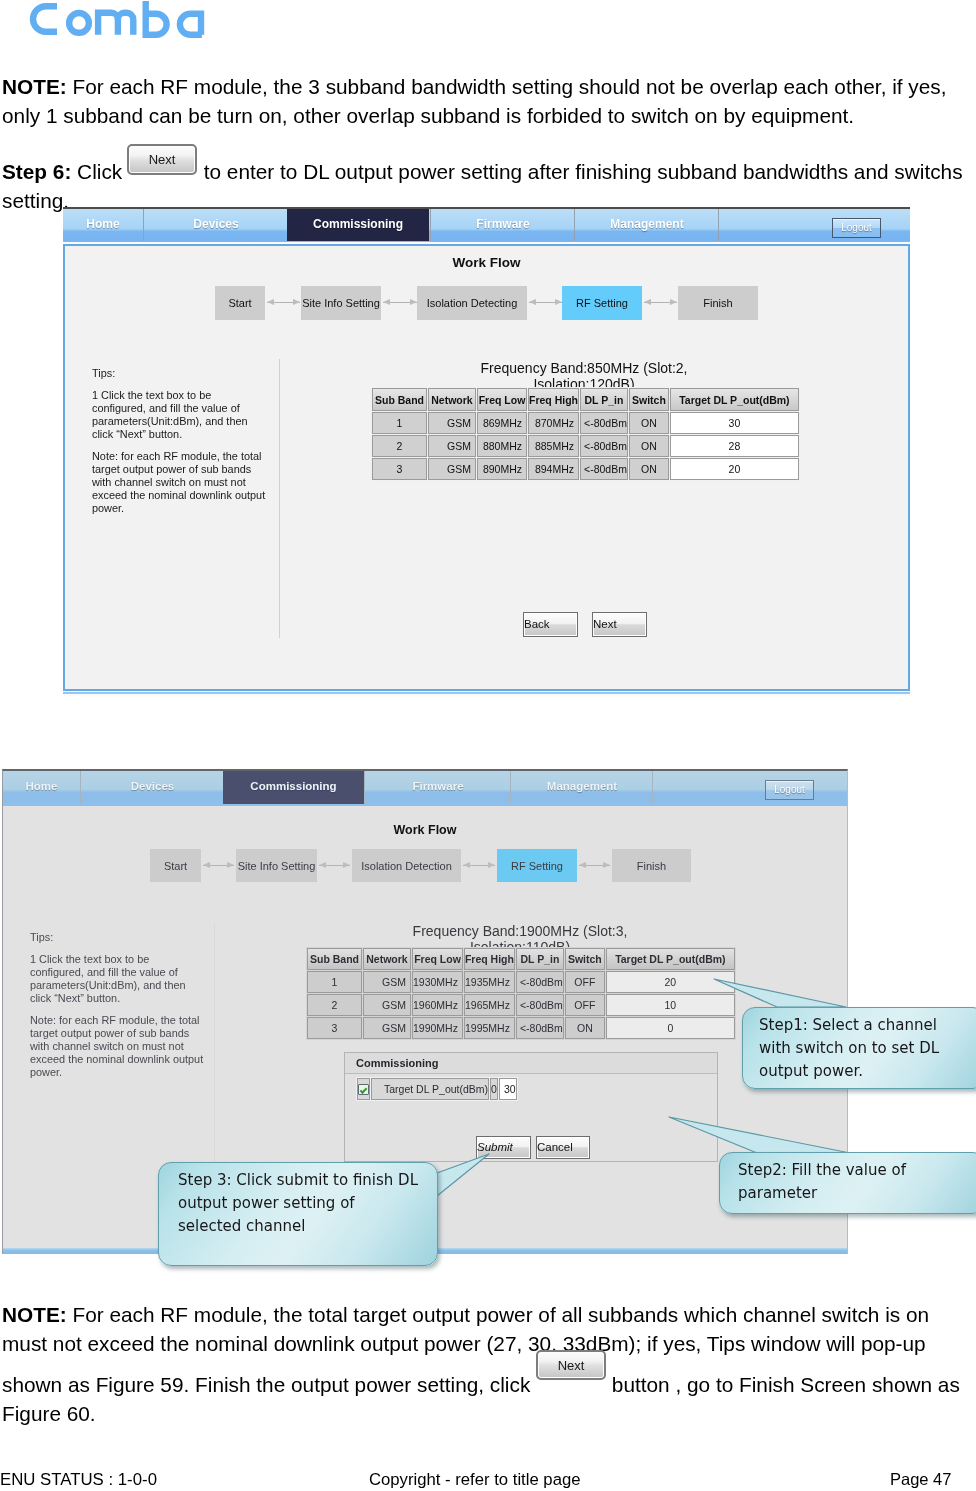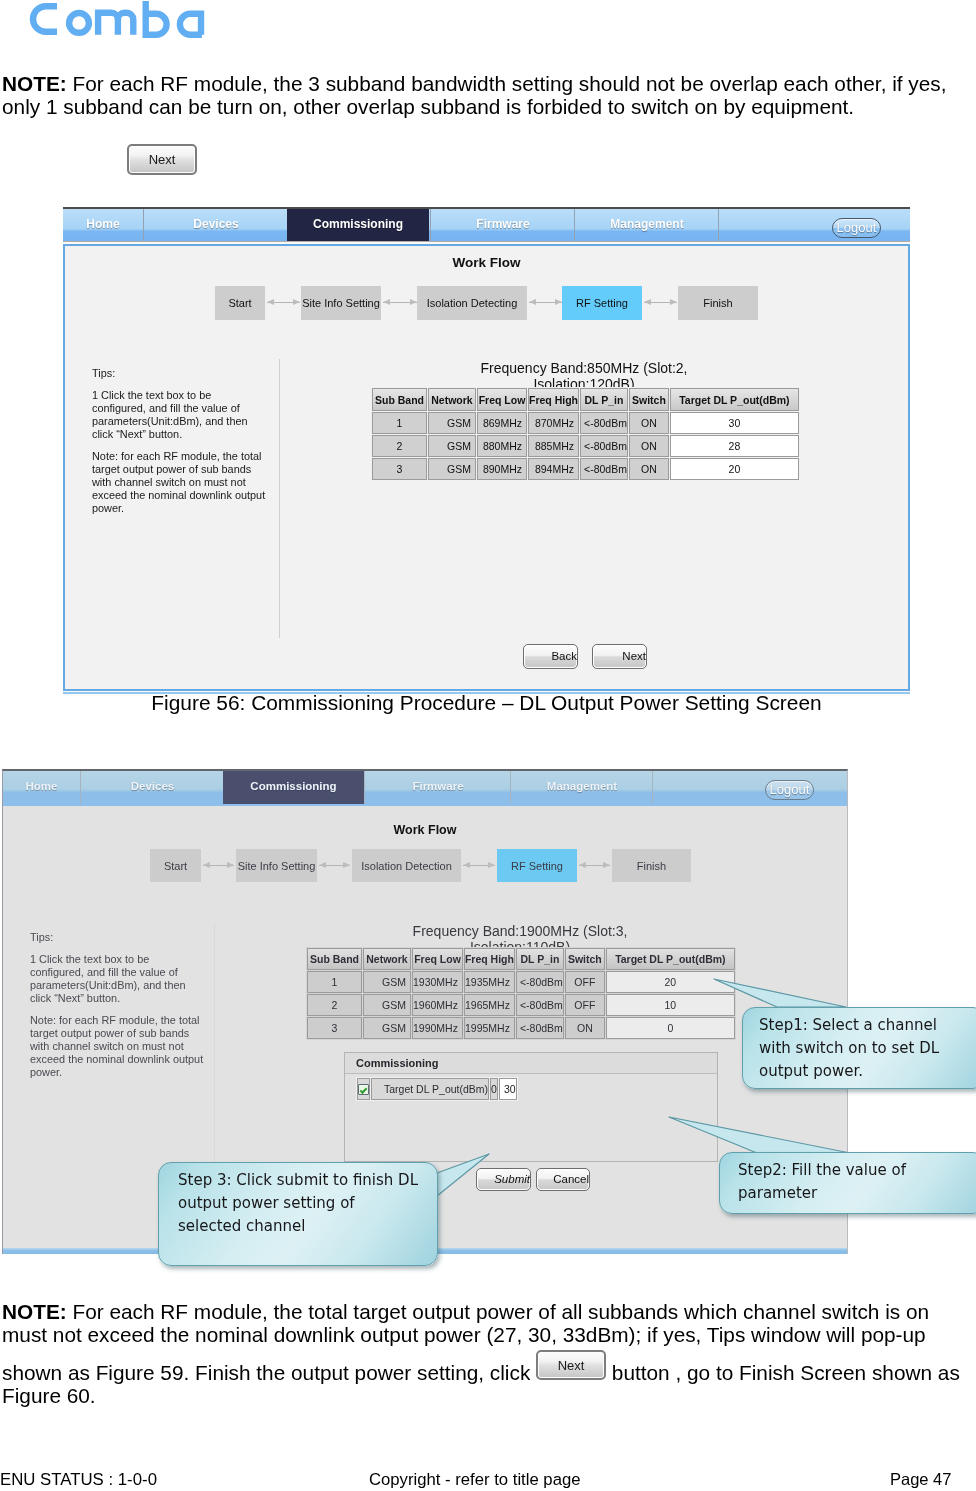"NOTE: For each RF module, the 3" .body-text { line-height: 23px -> 29px }
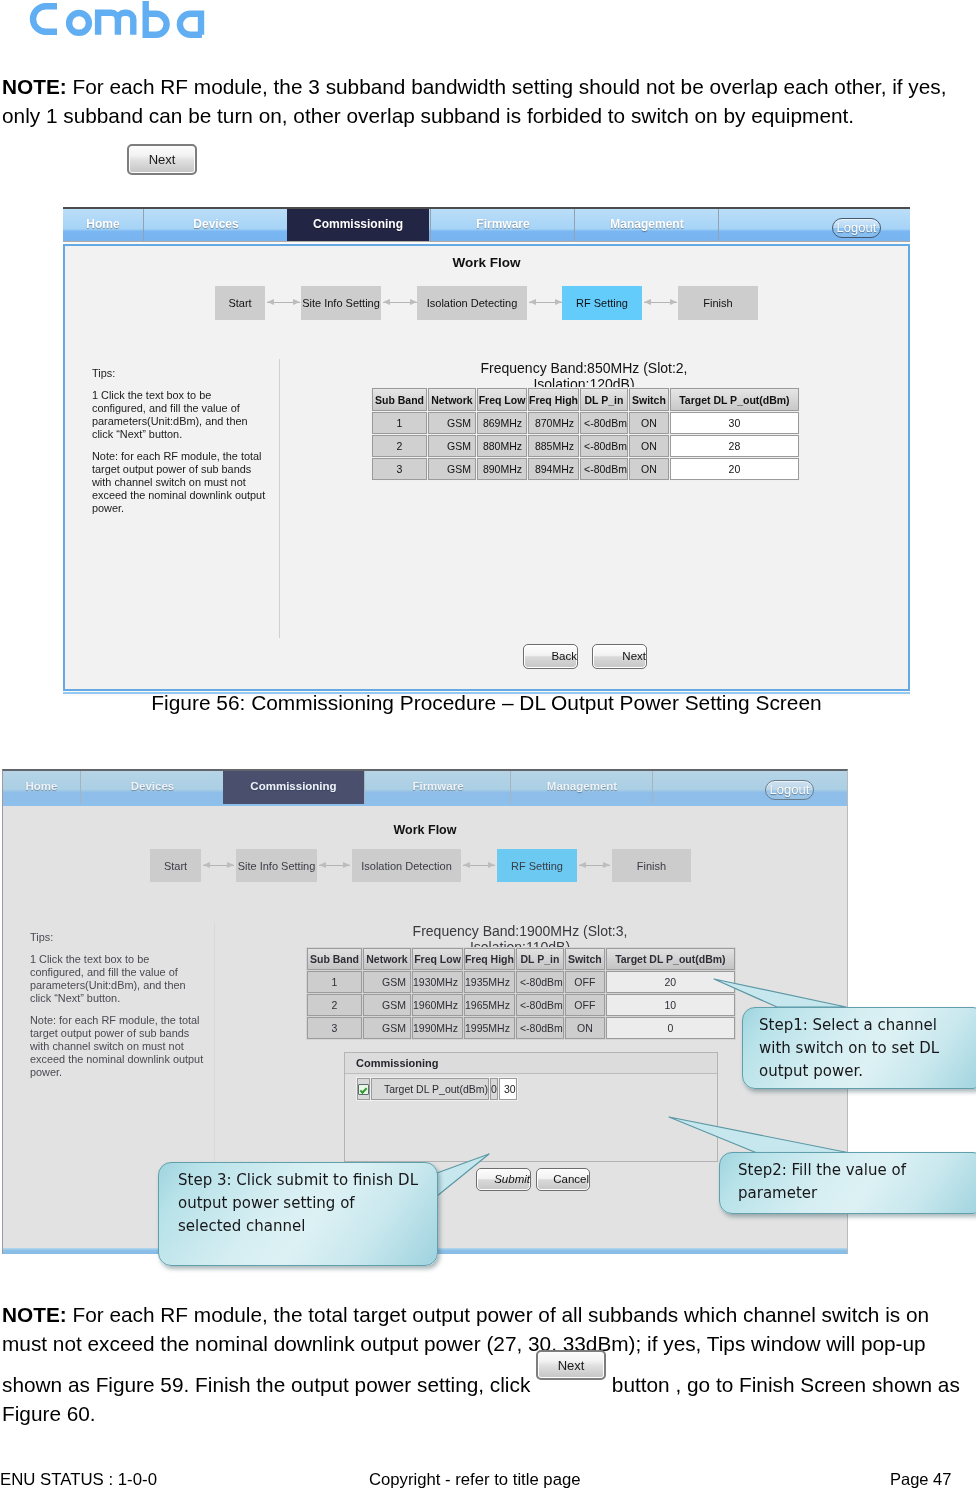"Step 6: Click to enter" div.body-text { html: none -> <div><b>Step 6:</b><span> Click </span><span></span><span> to enter to DL output power setting after finishing subband bandwidths and switchs setting.</span></div> }
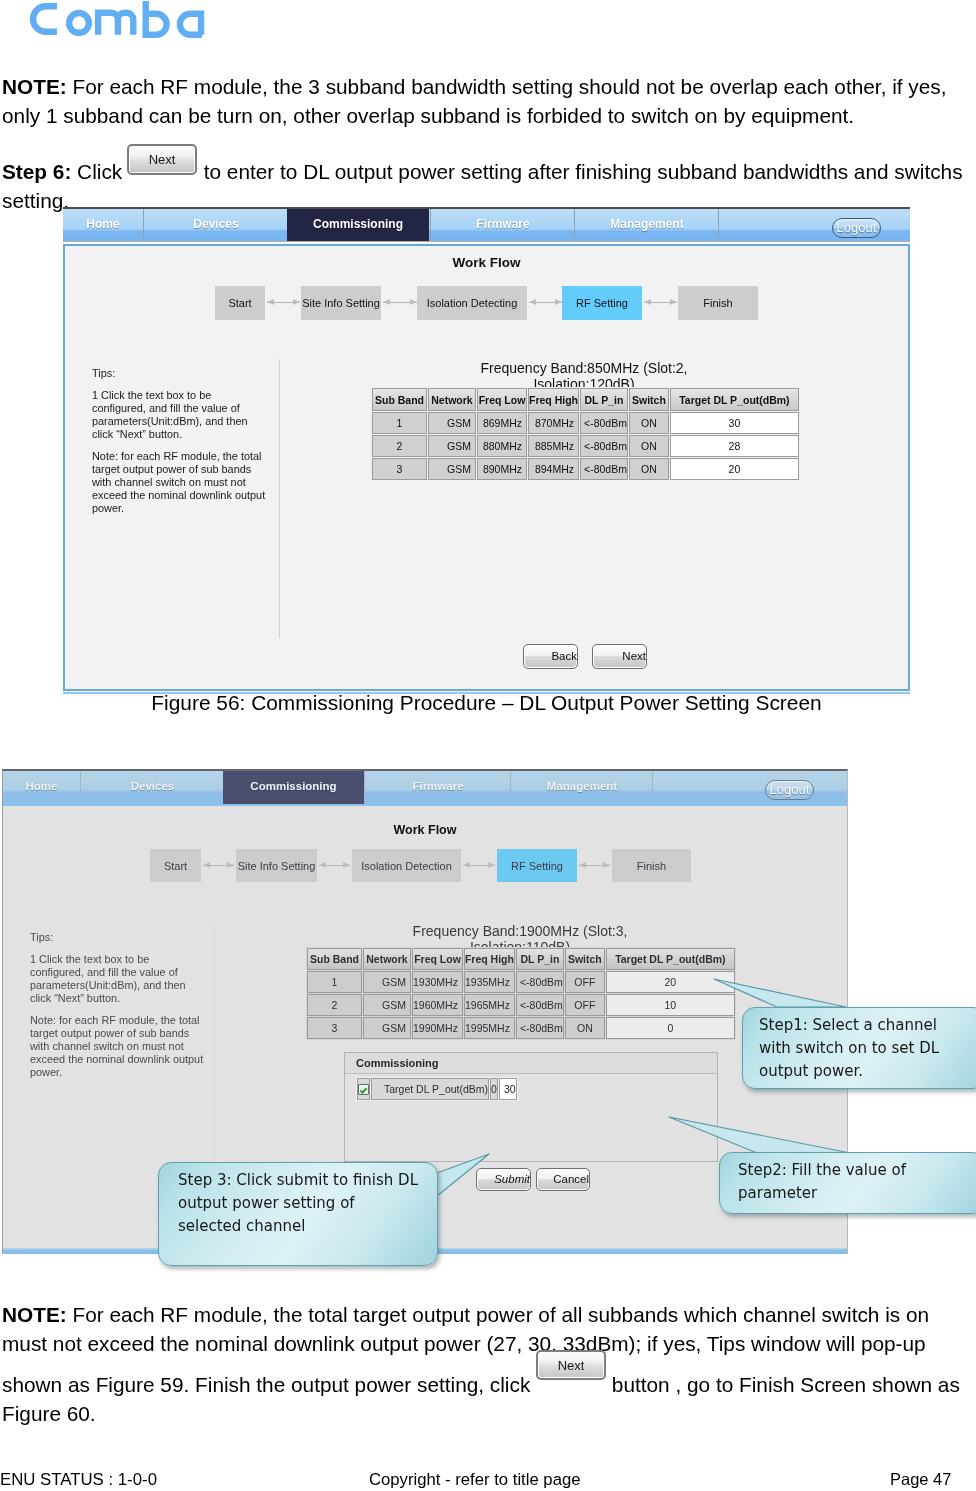"Logout" .logout-btn { border-radius: 10px -> 0; font-size: 13px -> 10px }
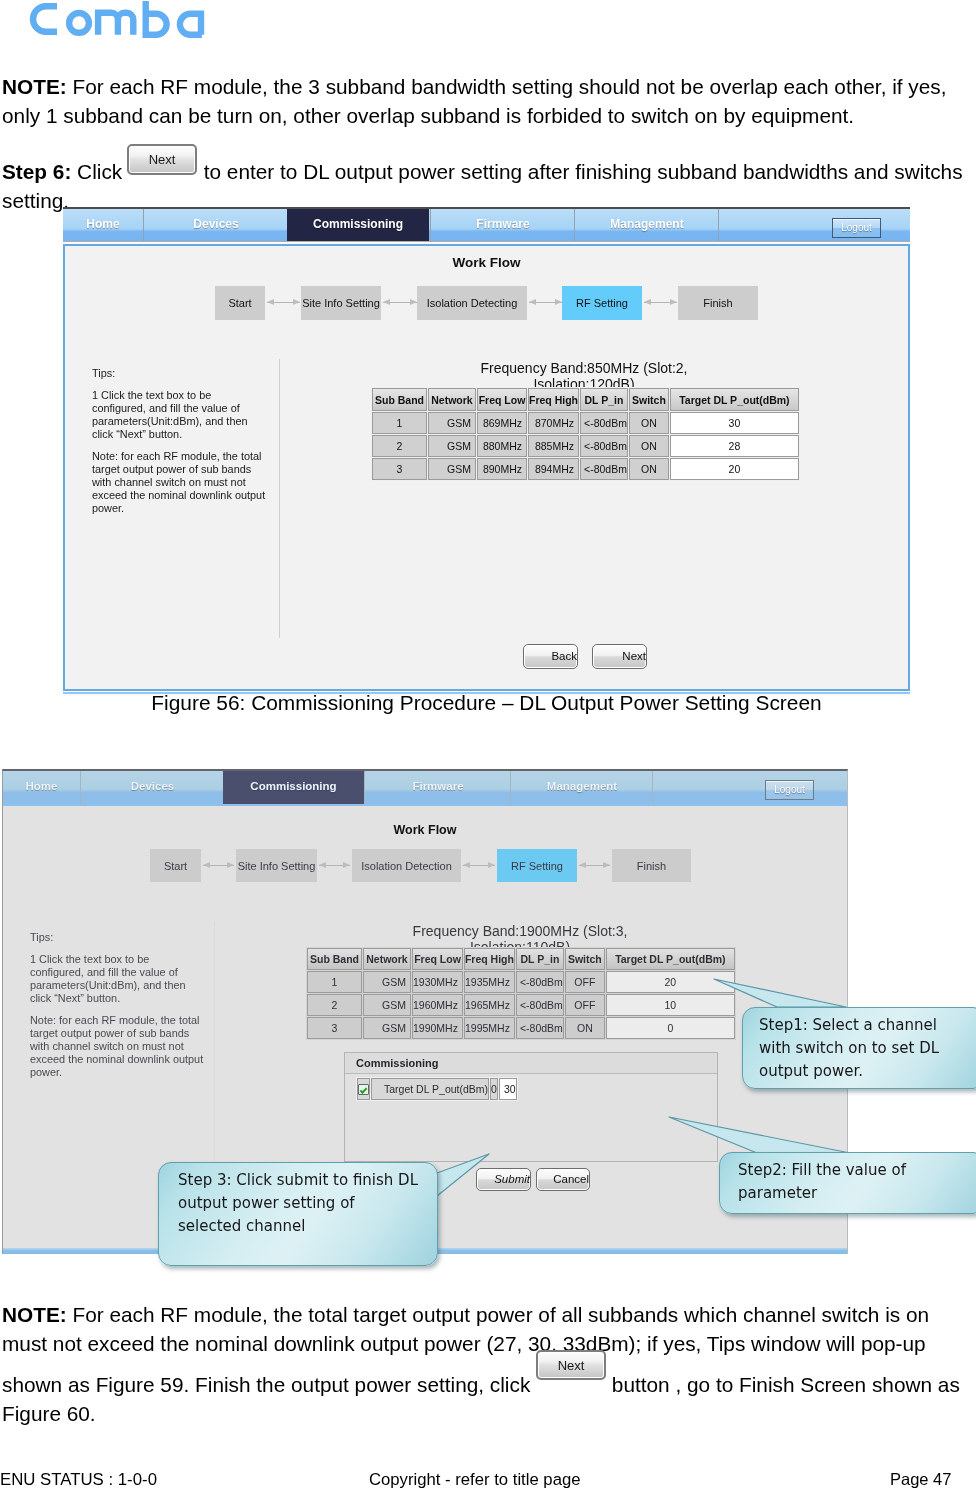"Back" .btn { border-radius: 5px -> 0; margin-top: 32px -> none; text-align: right -> left }
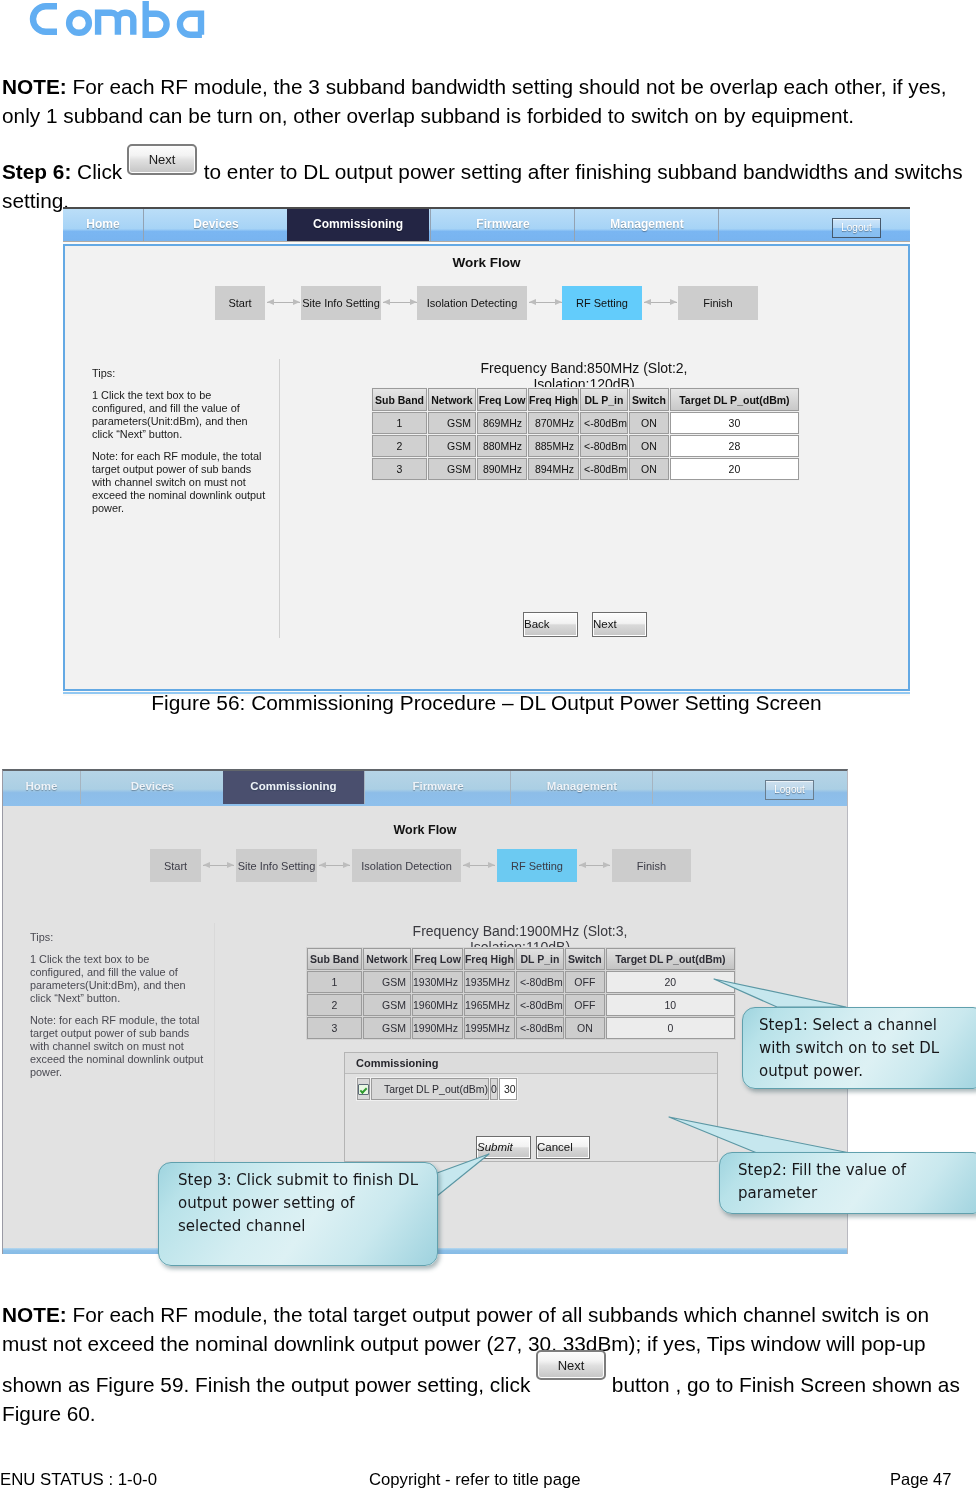"Figure 56: Commissioning Procedure –" div.fig-caption { html: <div>Figure 56: Commissioning Procedure – DL Output Power Setting Screen</div> -> none }
